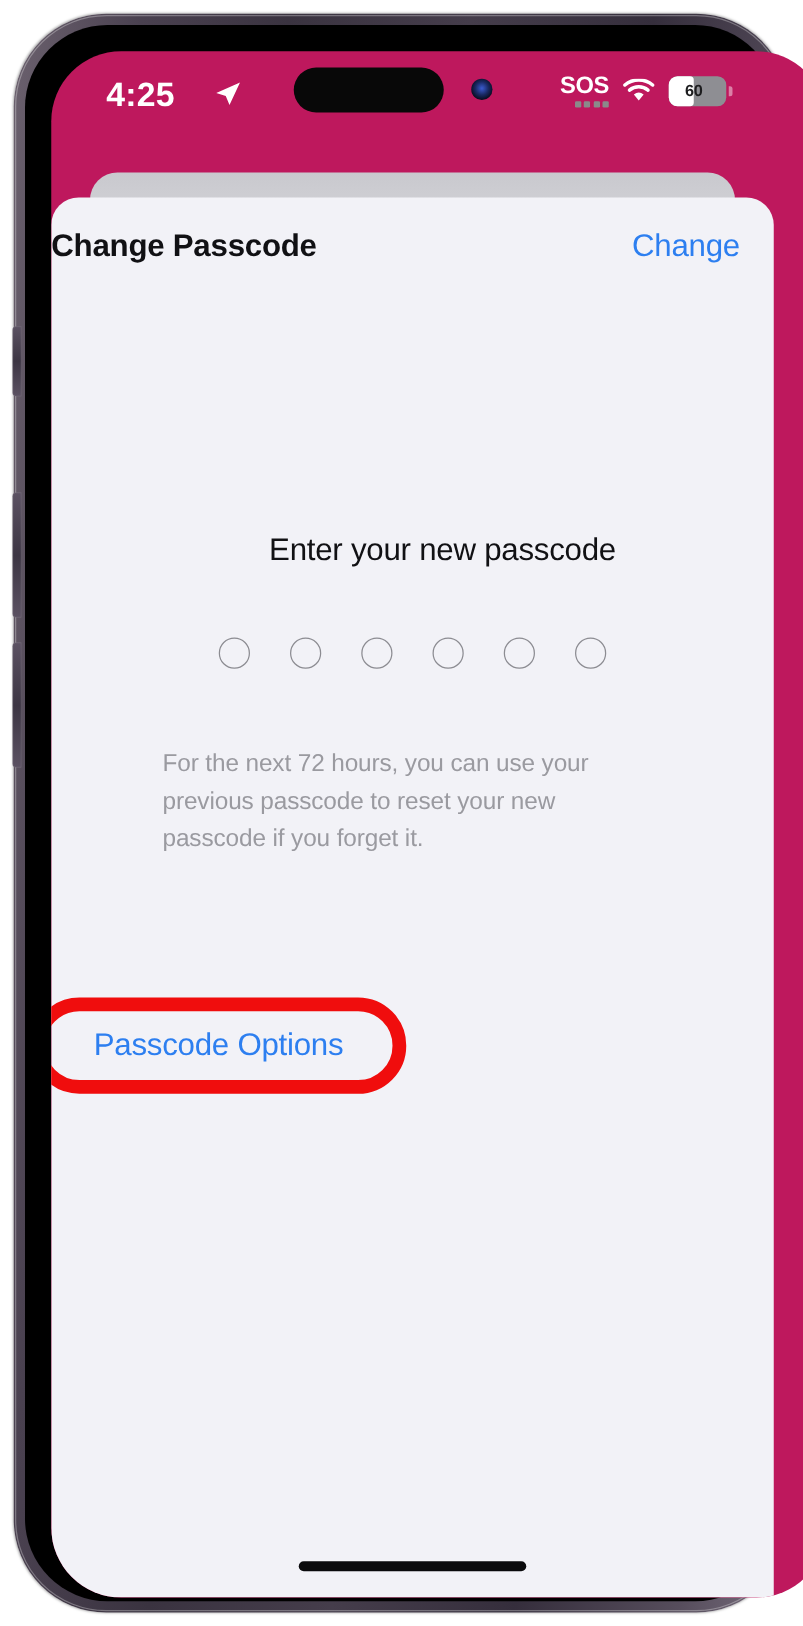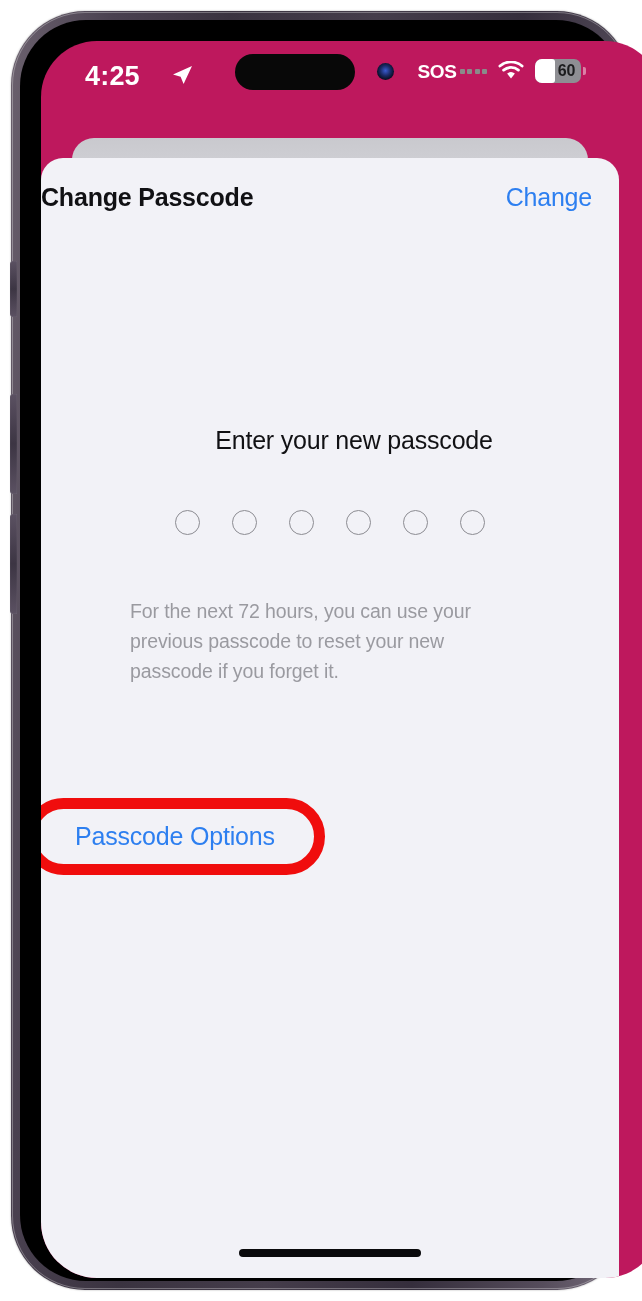"SOS" #sos-group { align-items: center -> flex-end; flex-direction: row -> column }
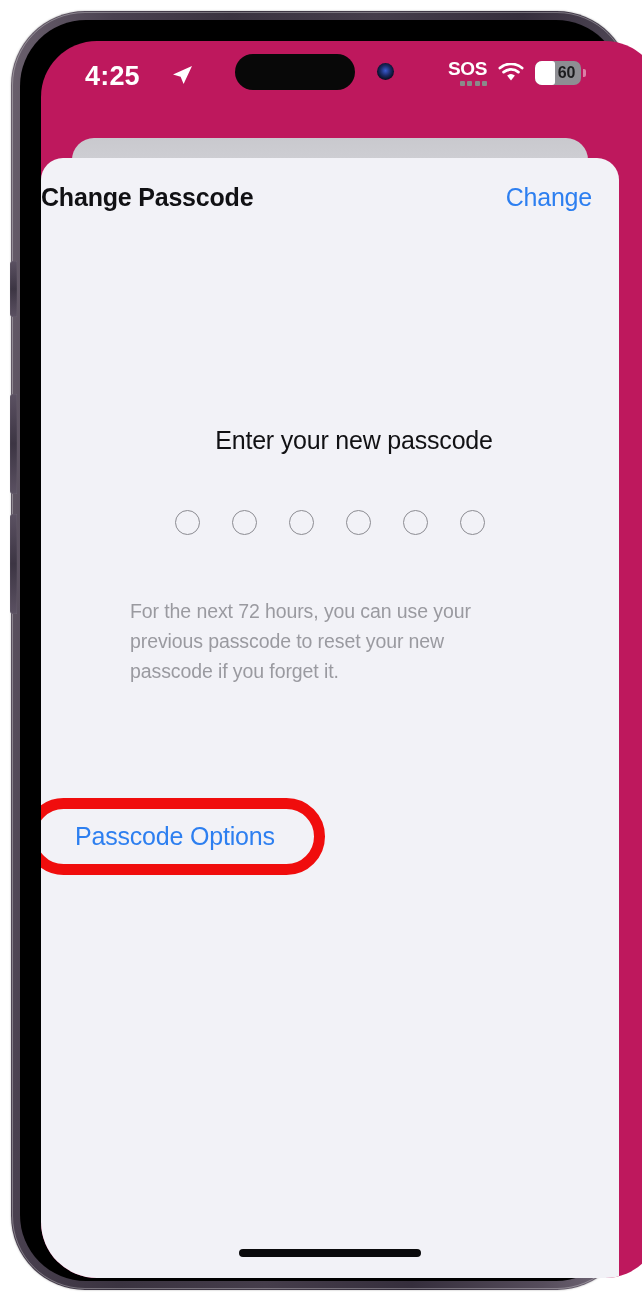"60" #battery-level-text { font-size: 16px -> 13px; text-align: right -> center }
